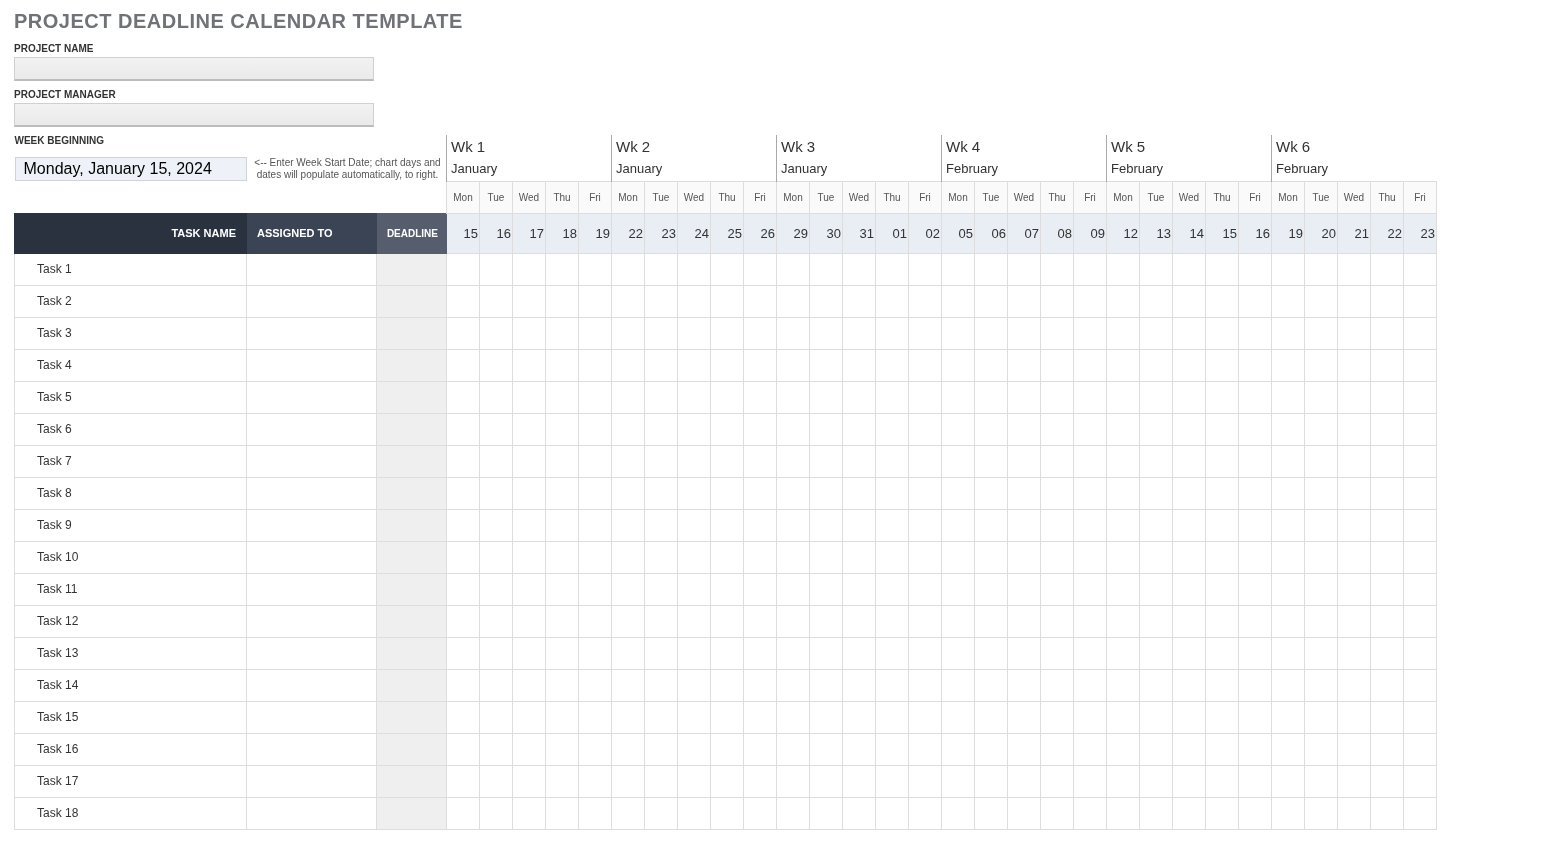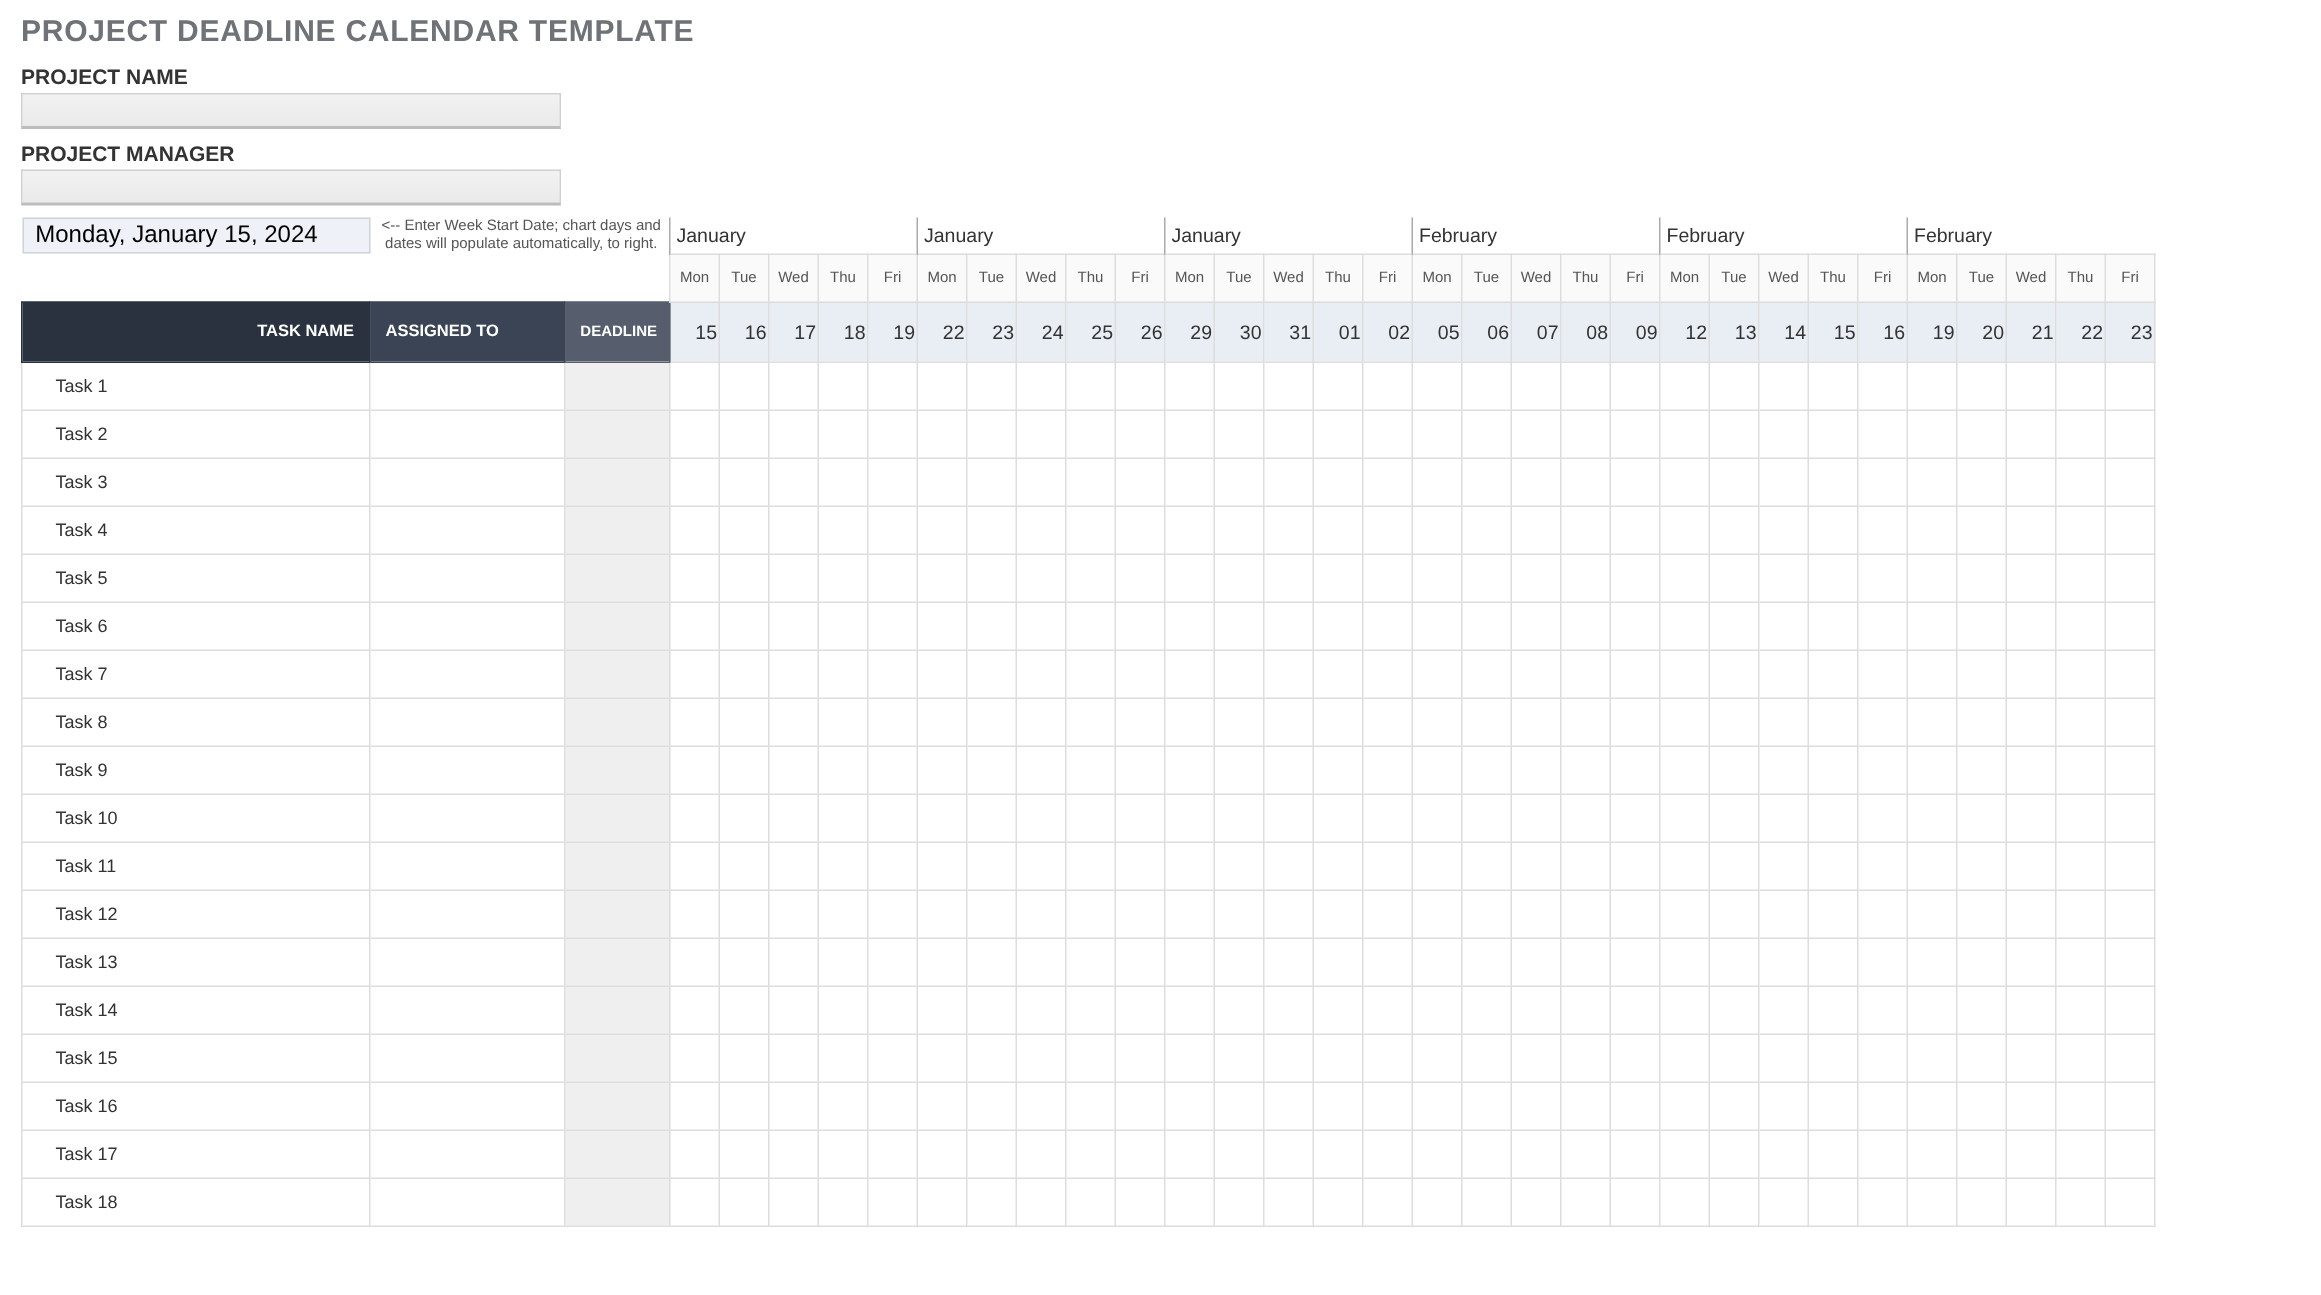"PROJECT NAME" .field-label { font-size: 14px -> 10px }
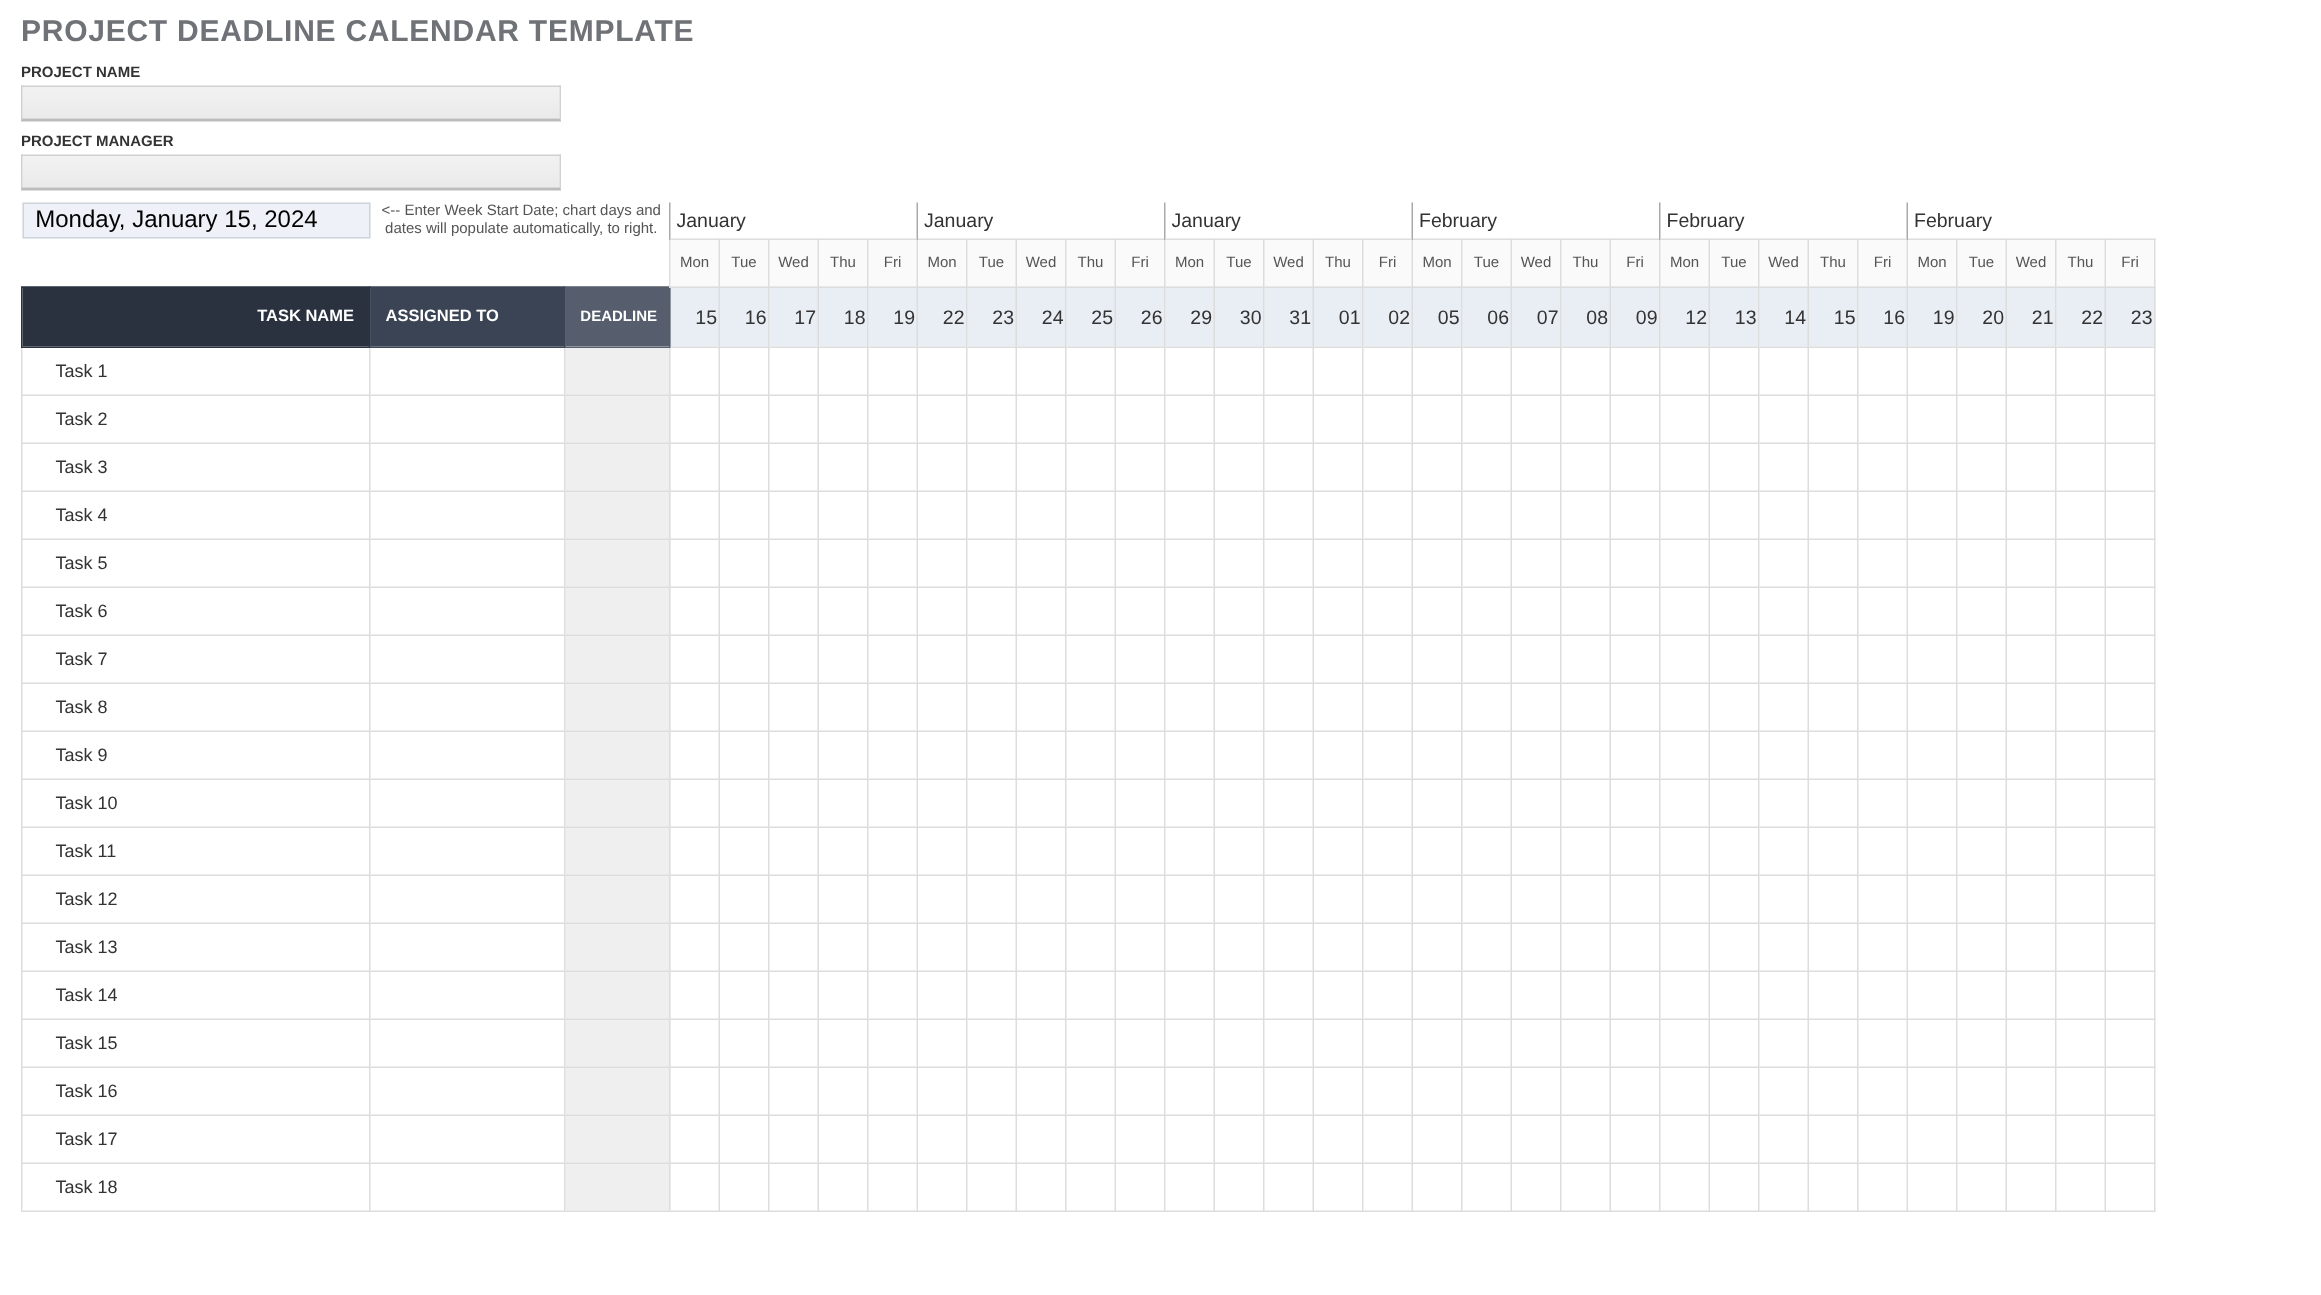"WEEK BEGINNING" tr { html: none -> <tr> <td> <div>WEEK BEGINNING</div> </td> <td>Wk 1</td> <td>Wk 2</td> <td>Wk 3</td> <td>Wk 4</td> <td>Wk 5</td> <td>Wk 6</td> </tr> }
